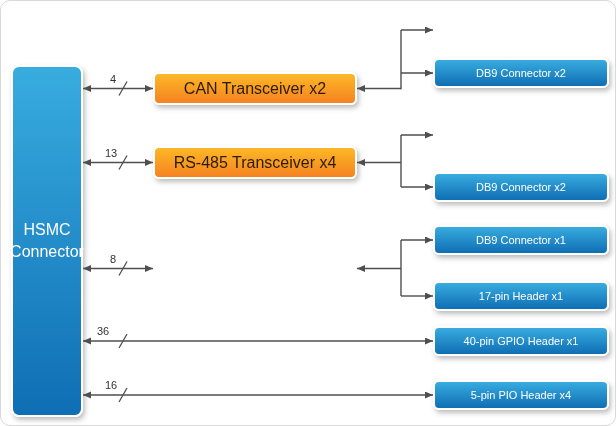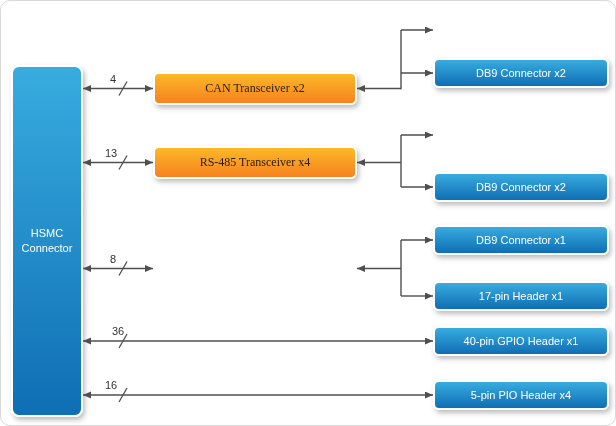"CAN Transceiver x2" .block-orange { font-family: Liberation Serif, serif -> none; font-size: 12px -> 16px }
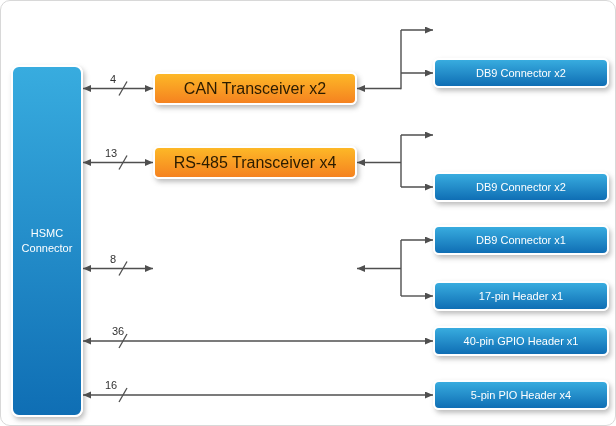"HSMC" .hsmc { font-size: 11px -> 16px }
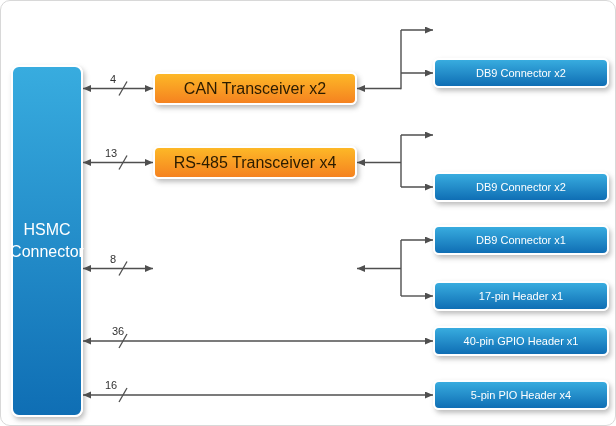"36" div.bus-label { left: 117px -> 102px }
